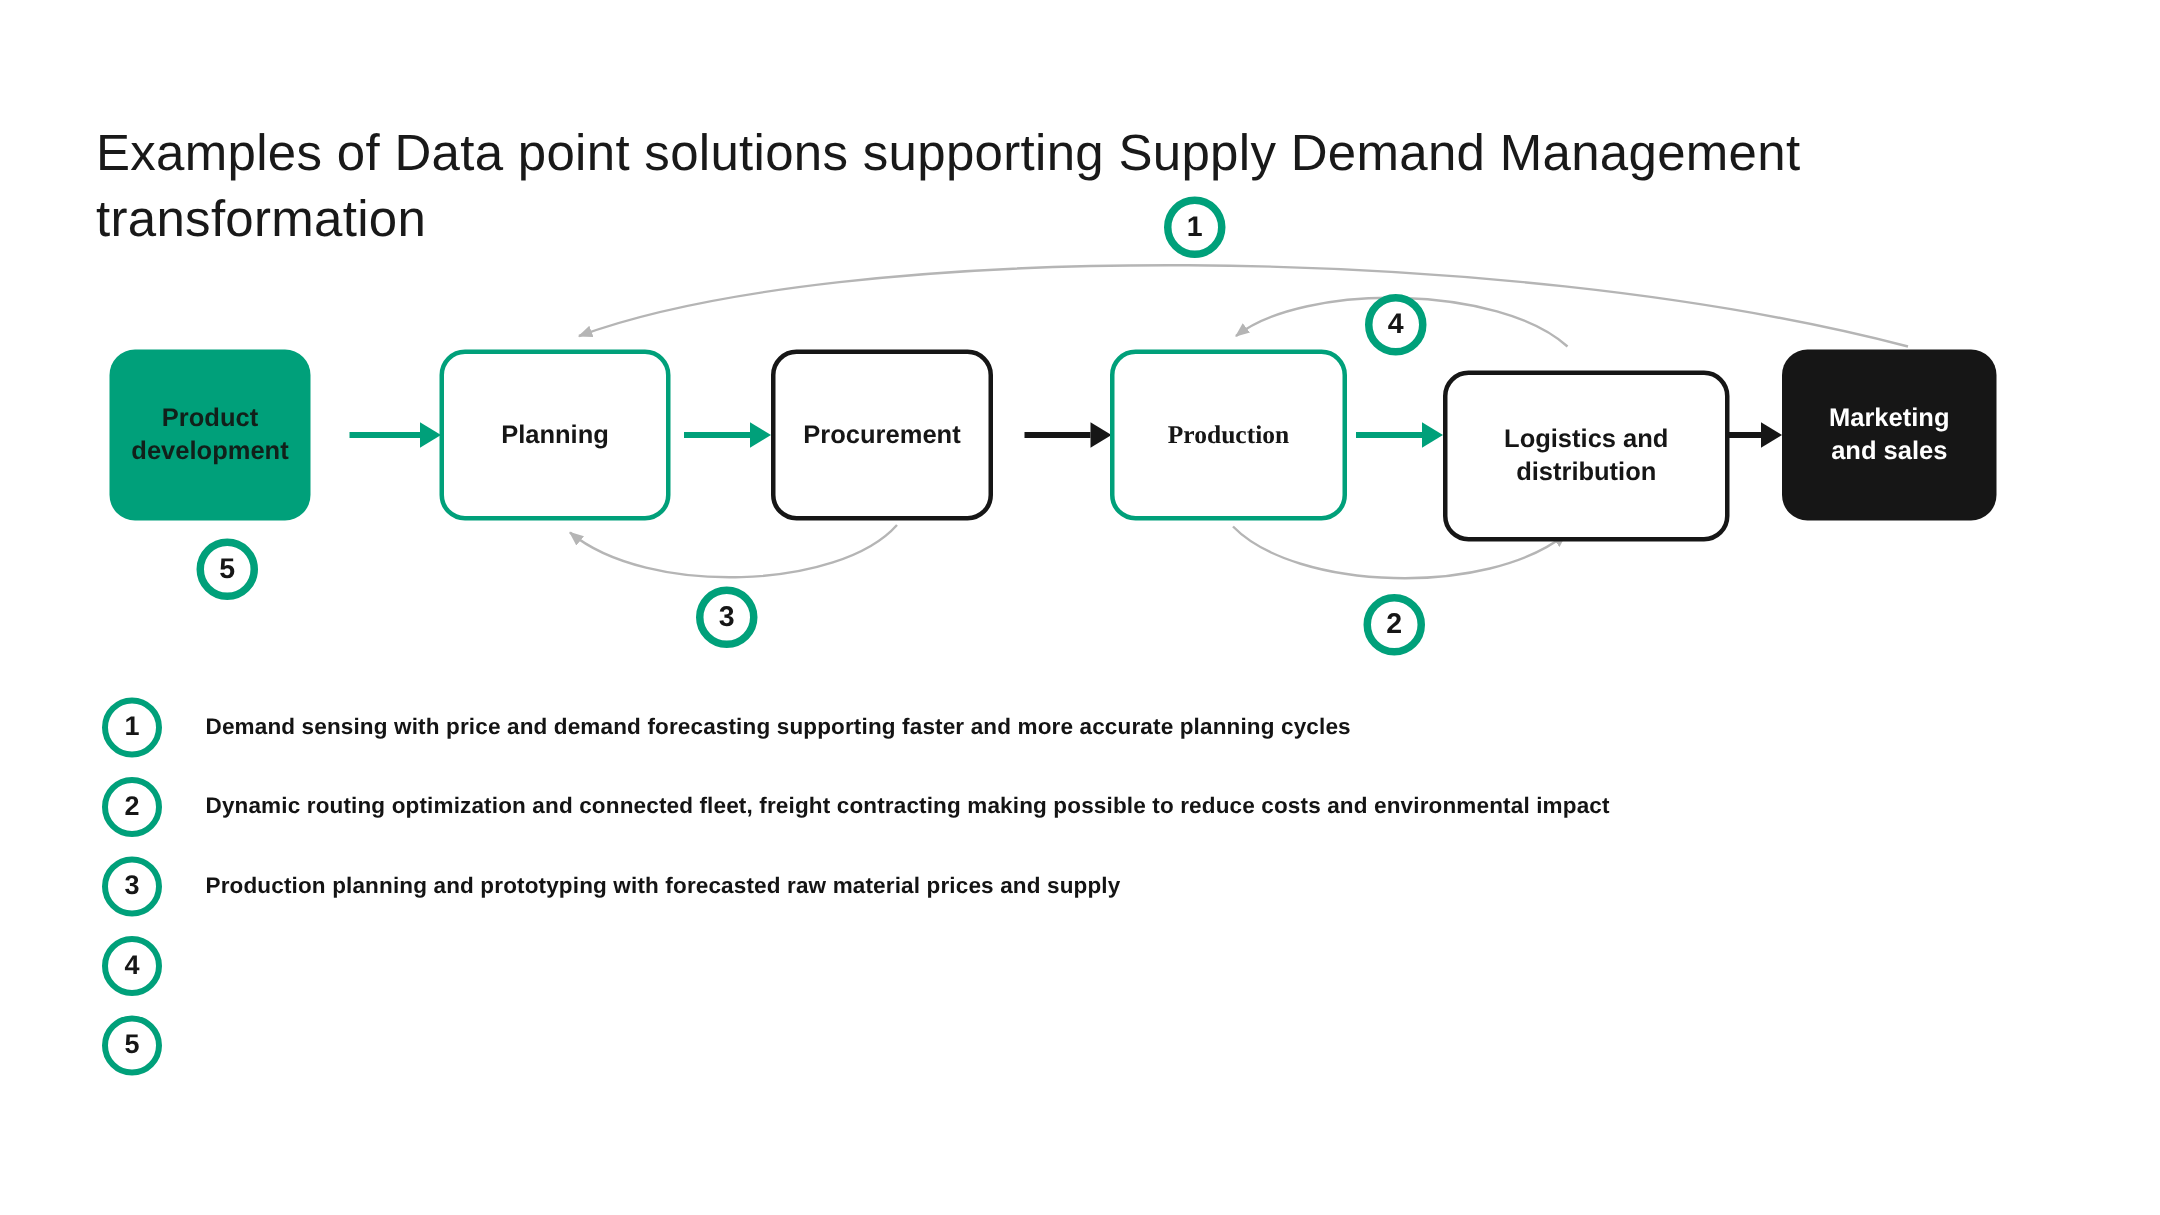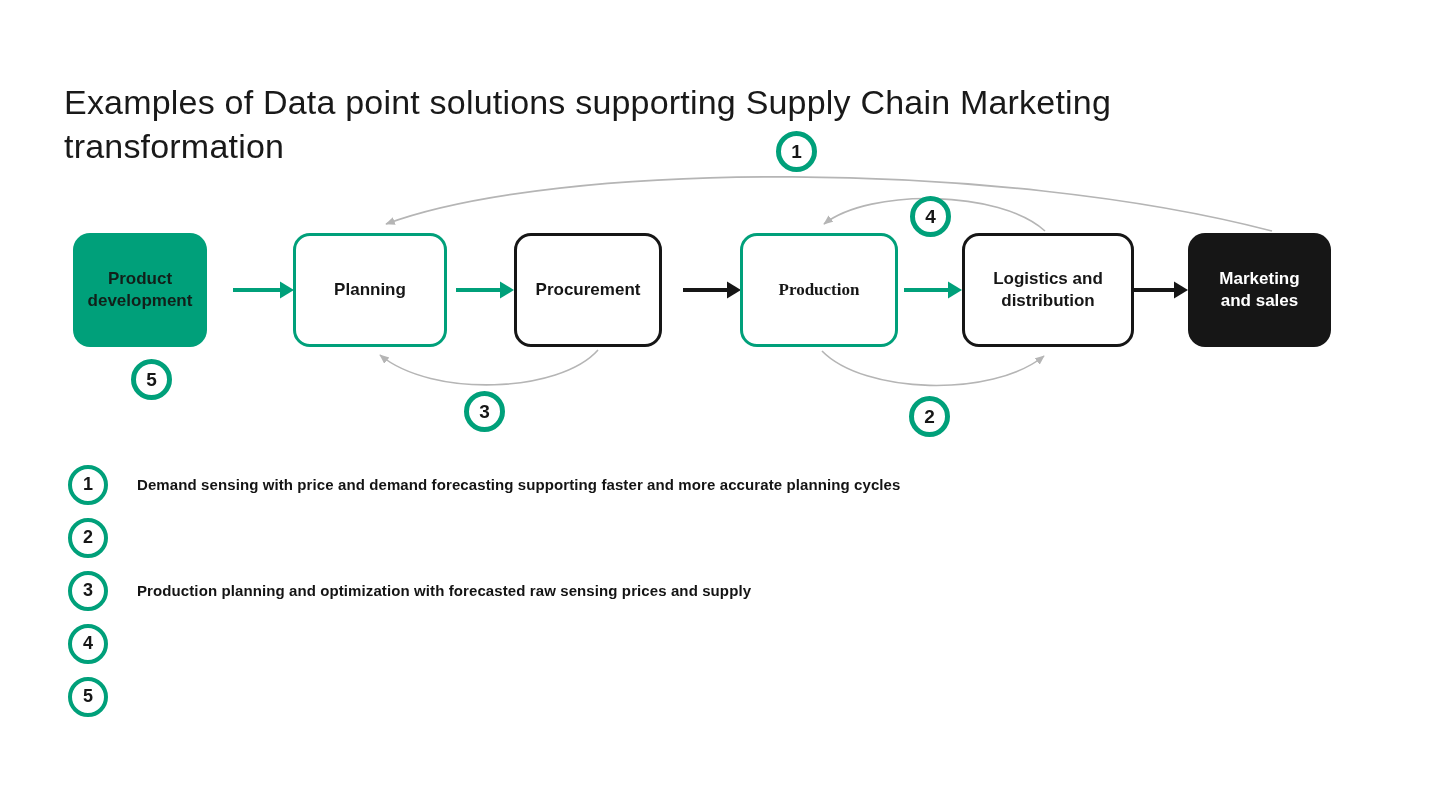"Examples of Data point solutions" span { text: Chain Marketing -> Demand Management }
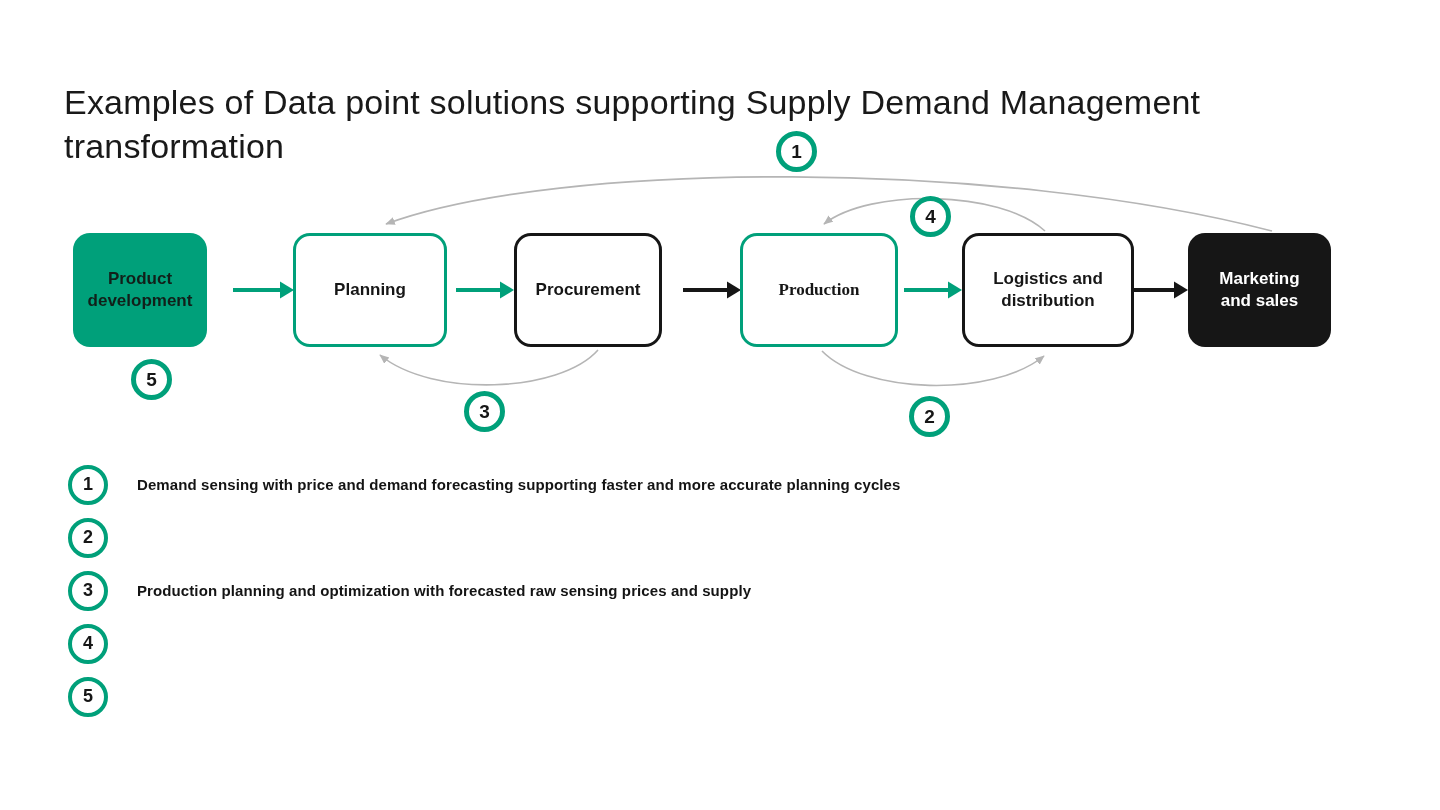"Logistics and distribution" div.node { margin-top: none -> 14px; width: 172px -> 191px }
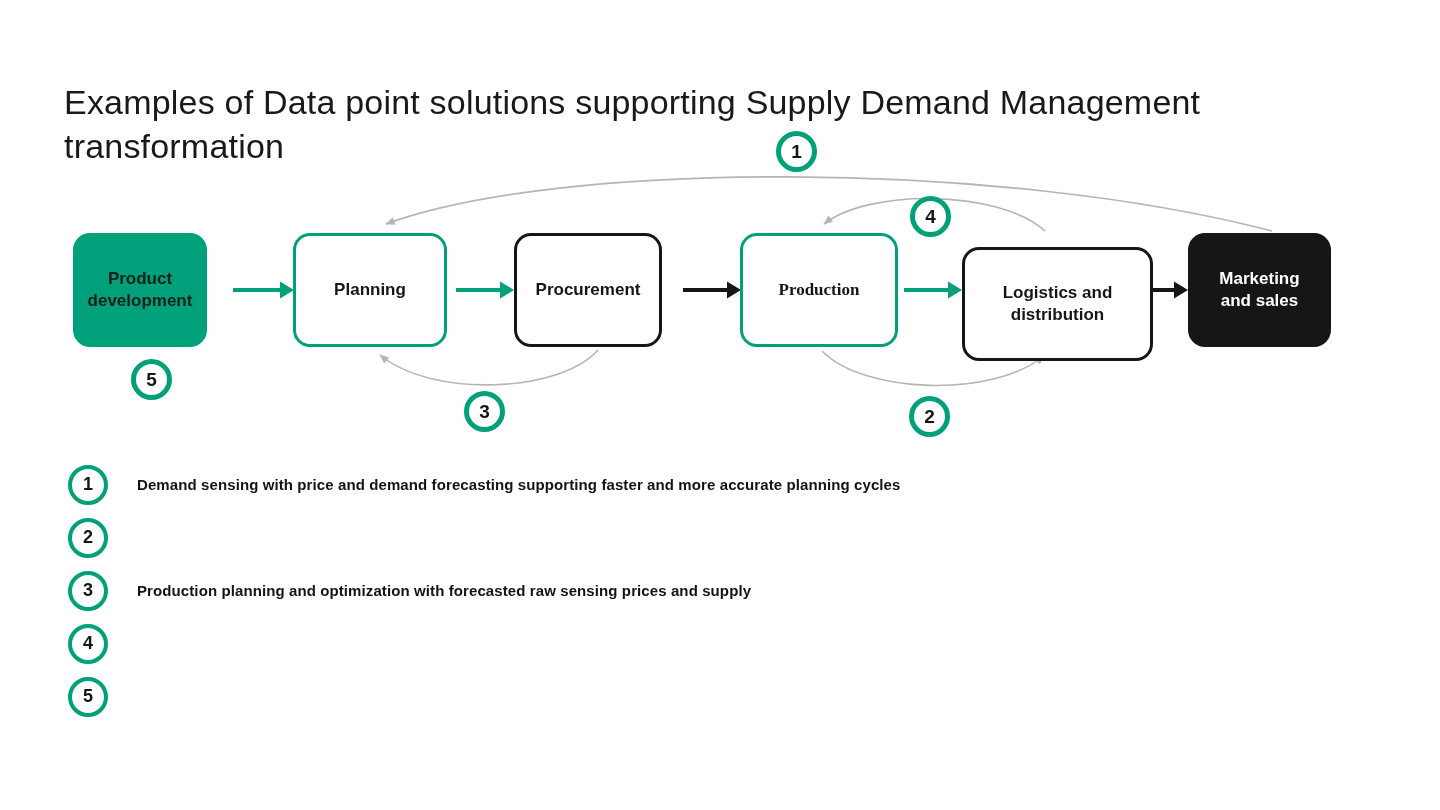"Dynamic routing optimization and" div.legend-text { html: none -> <div>Dynamic routing optimization and connected fleet, freight contracting making possible to reduce costs and environmental impact</div> }
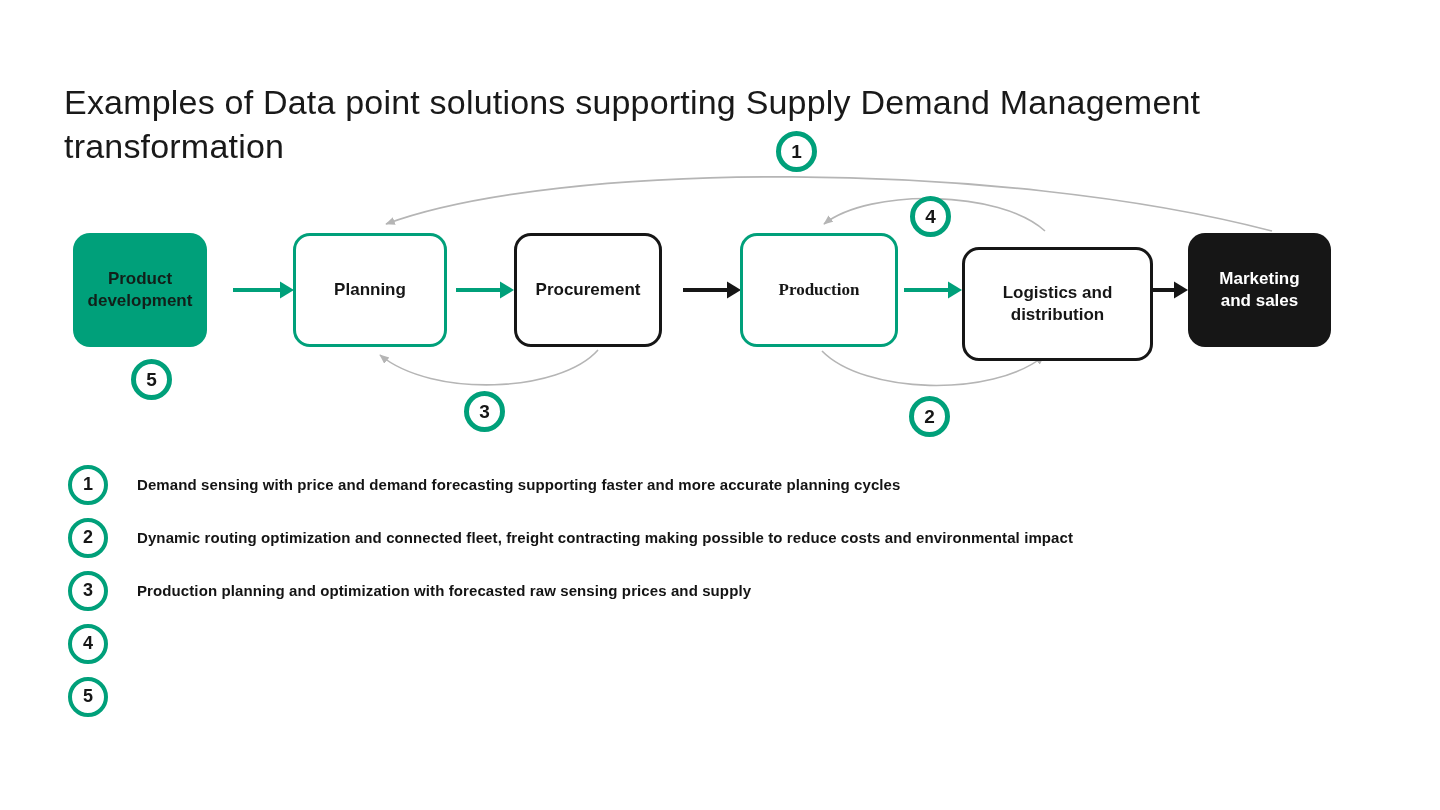"Production planning and optimization" div.legend-text { text: optimization with forecasted raw sensing -> prototyping with forecasted raw material }
